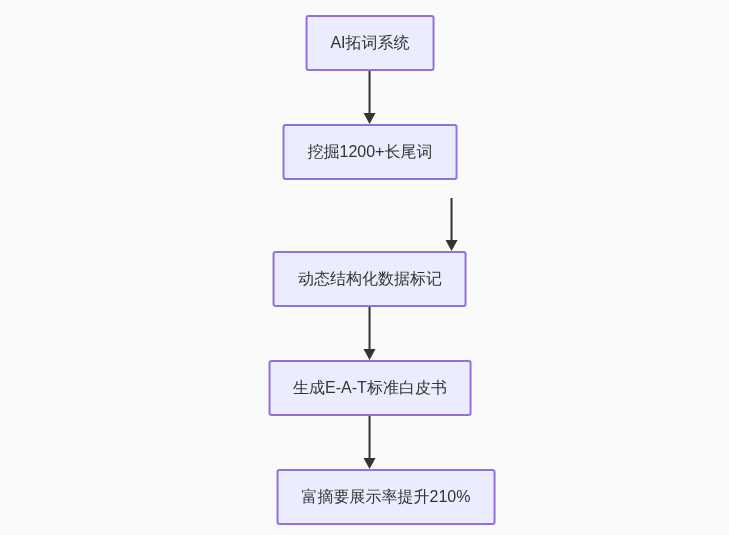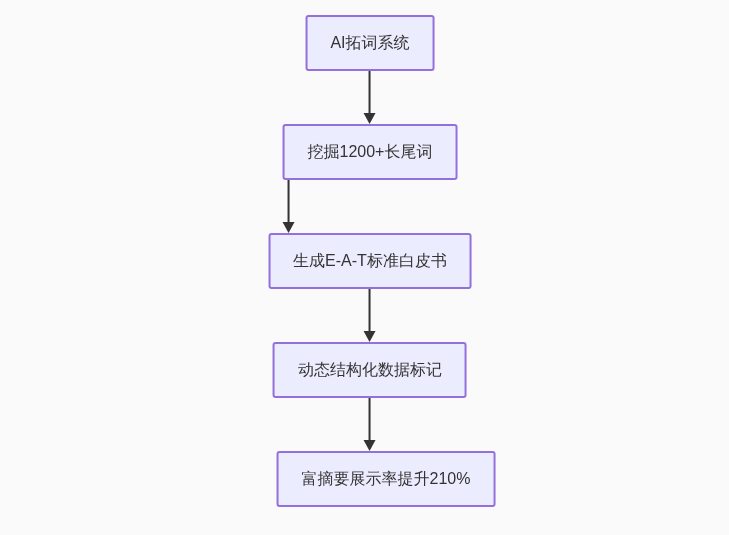"挖掘1200+长尾词" div.node-wrap { align-items: flex-start -> flex-end; gap: none -> 18px }
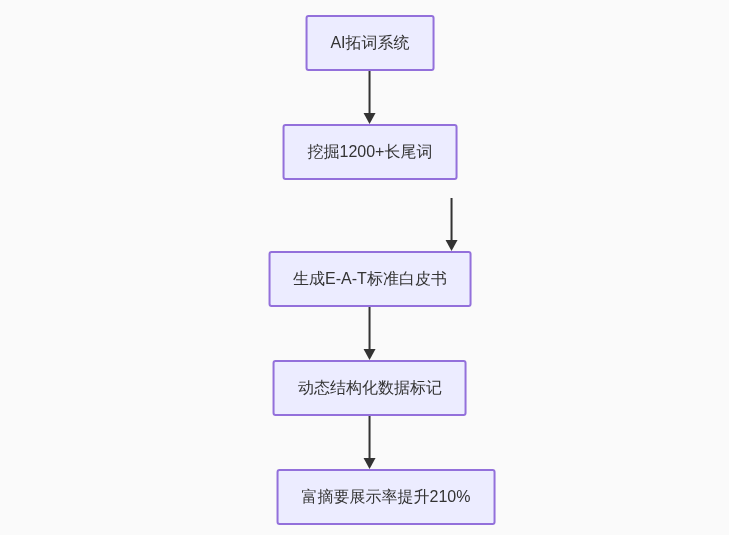"生成E-A-T标准白皮书" div.node-wrap { order: before "动态结构化数据标记" -> after "动态结构化数据标记" }
